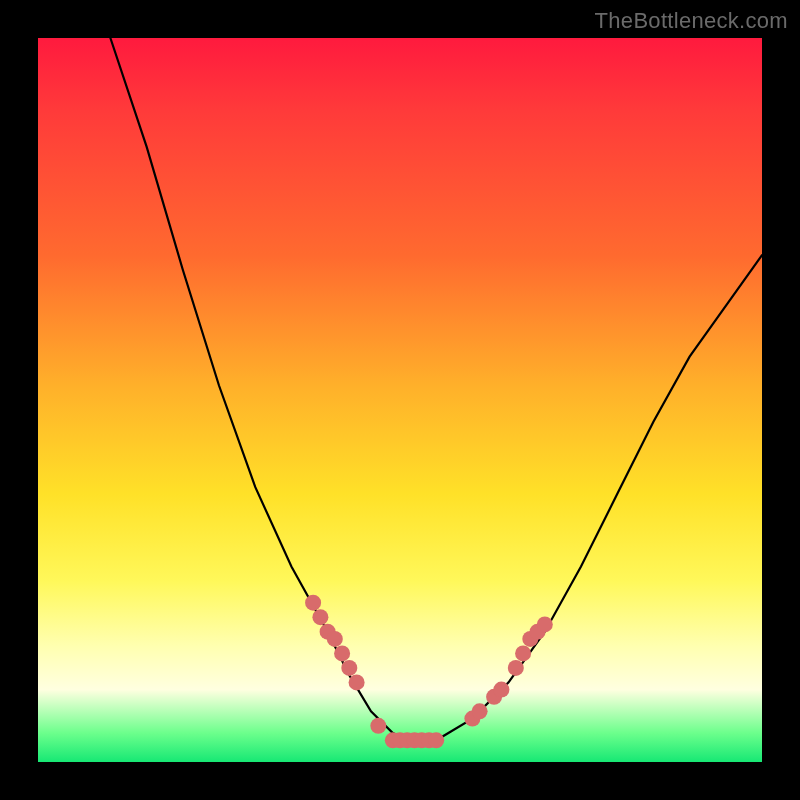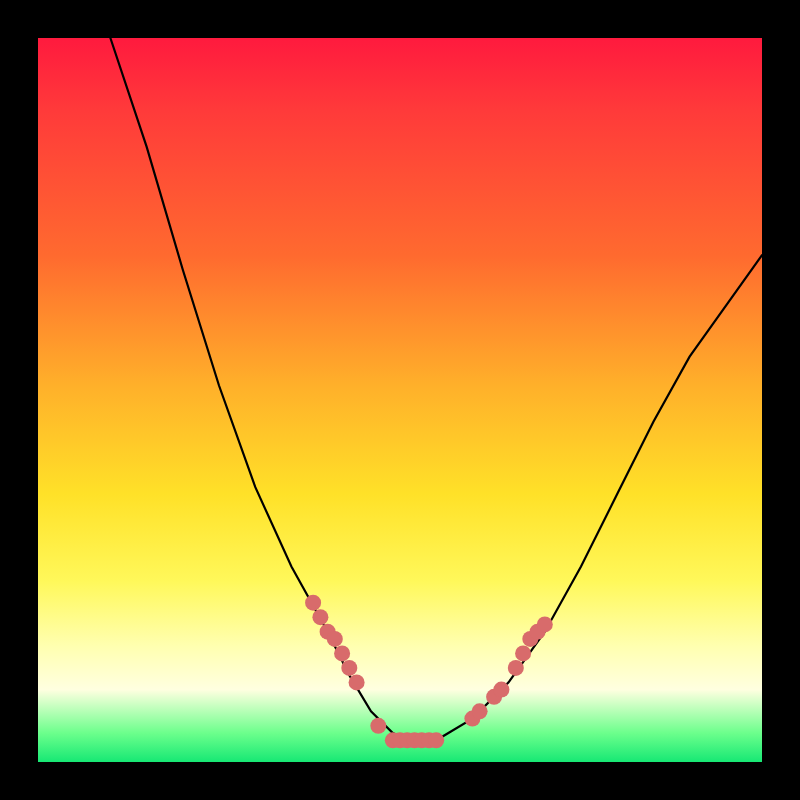"TheBottleneck.com" div.watermark { html: none -> <div>TheBottleneck.com</div> }
